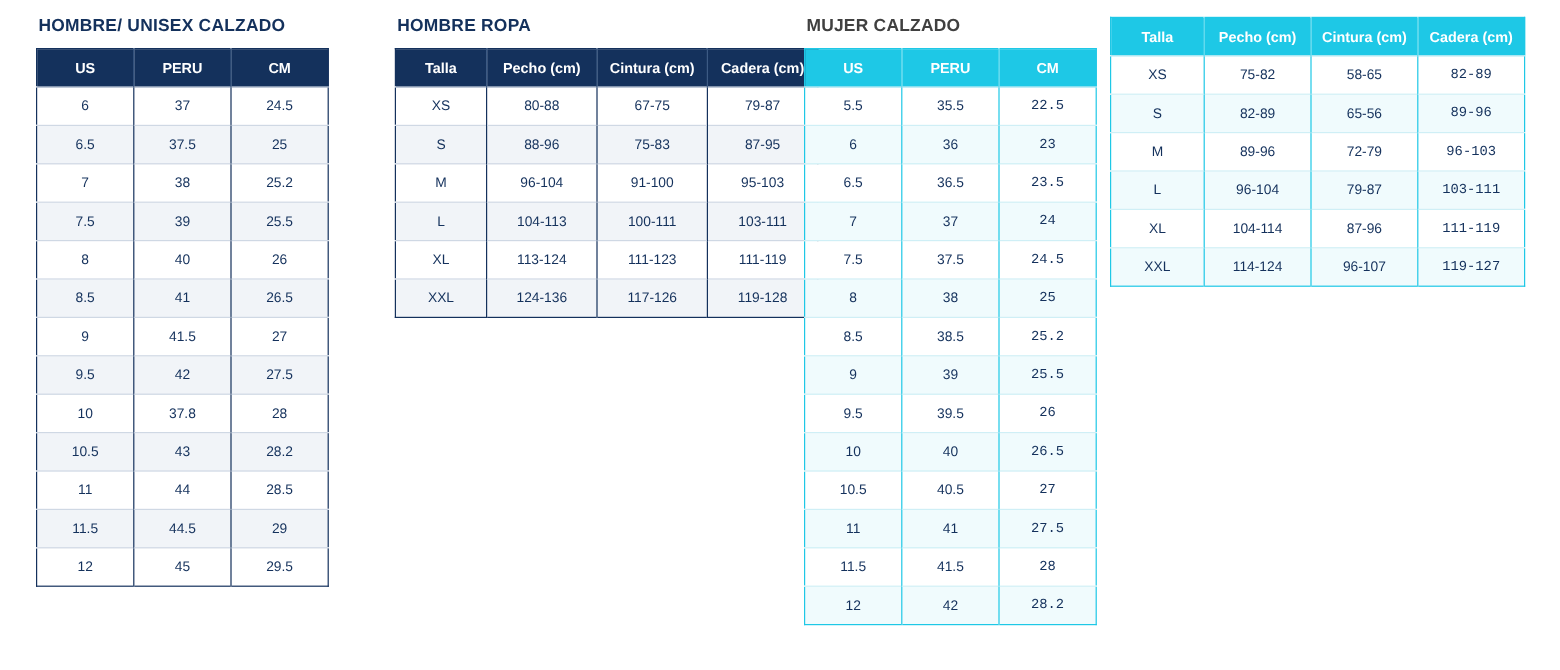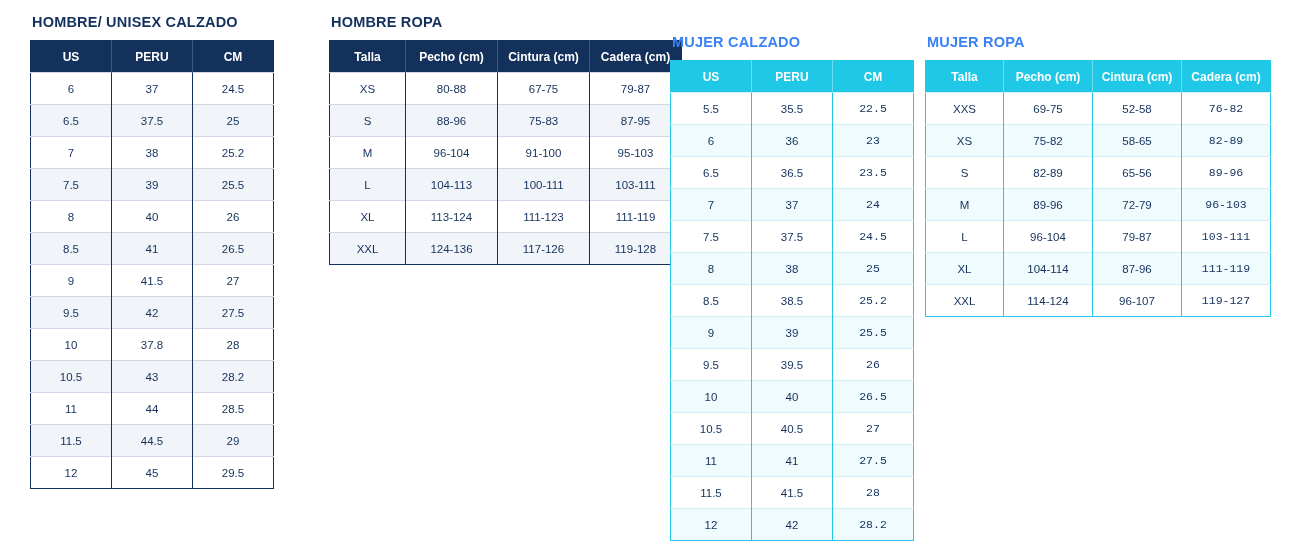"MUJER CALZADO" .title-cyan { color: #3b82f6 -> #404040; margin-top: 20px -> none }
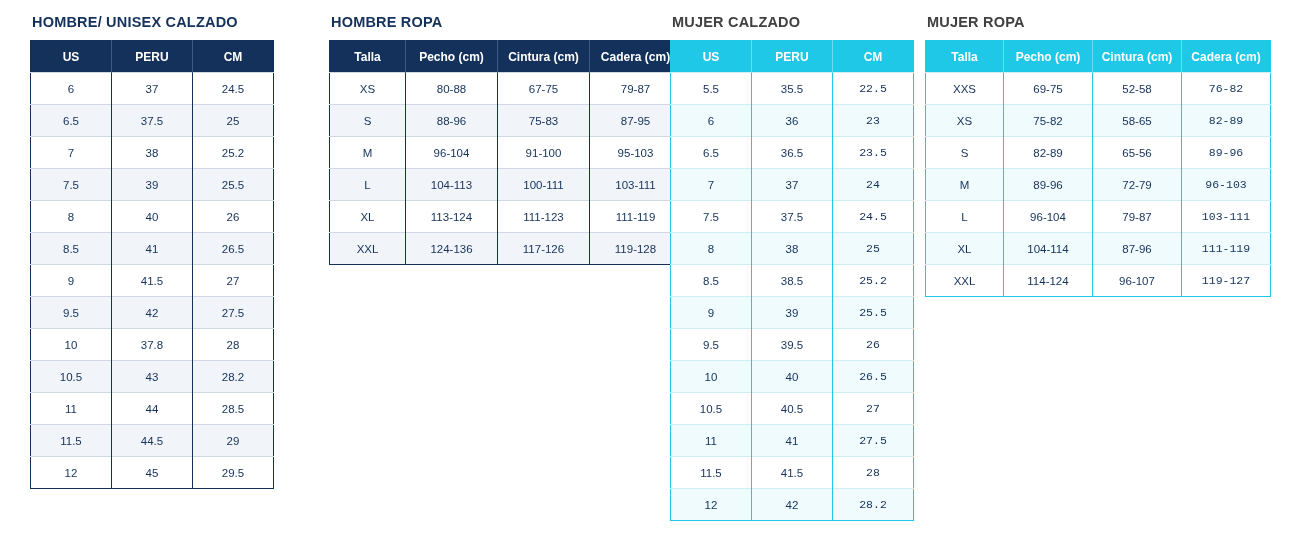"MUJER ROPA" h2.panel-title { html: <h2>MUJER ROPA</h2> -> none }
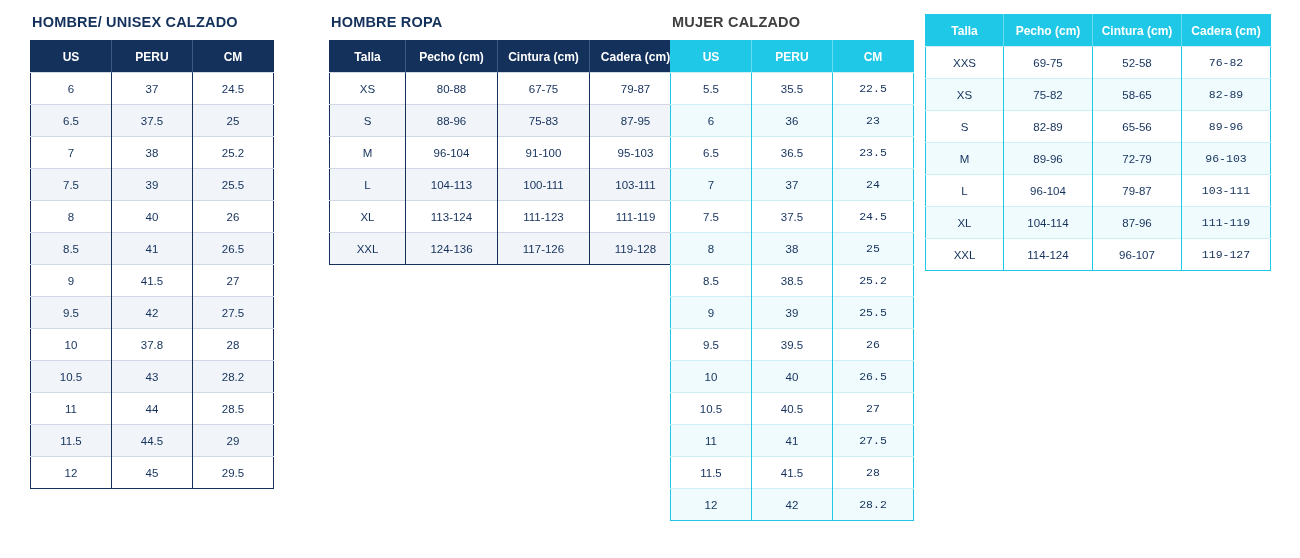"XXS" tr { html: <tr> <td>XXS</td> <td>69-75</td> <td>52-58</td> <td>76-82</td> </tr> -> none }
